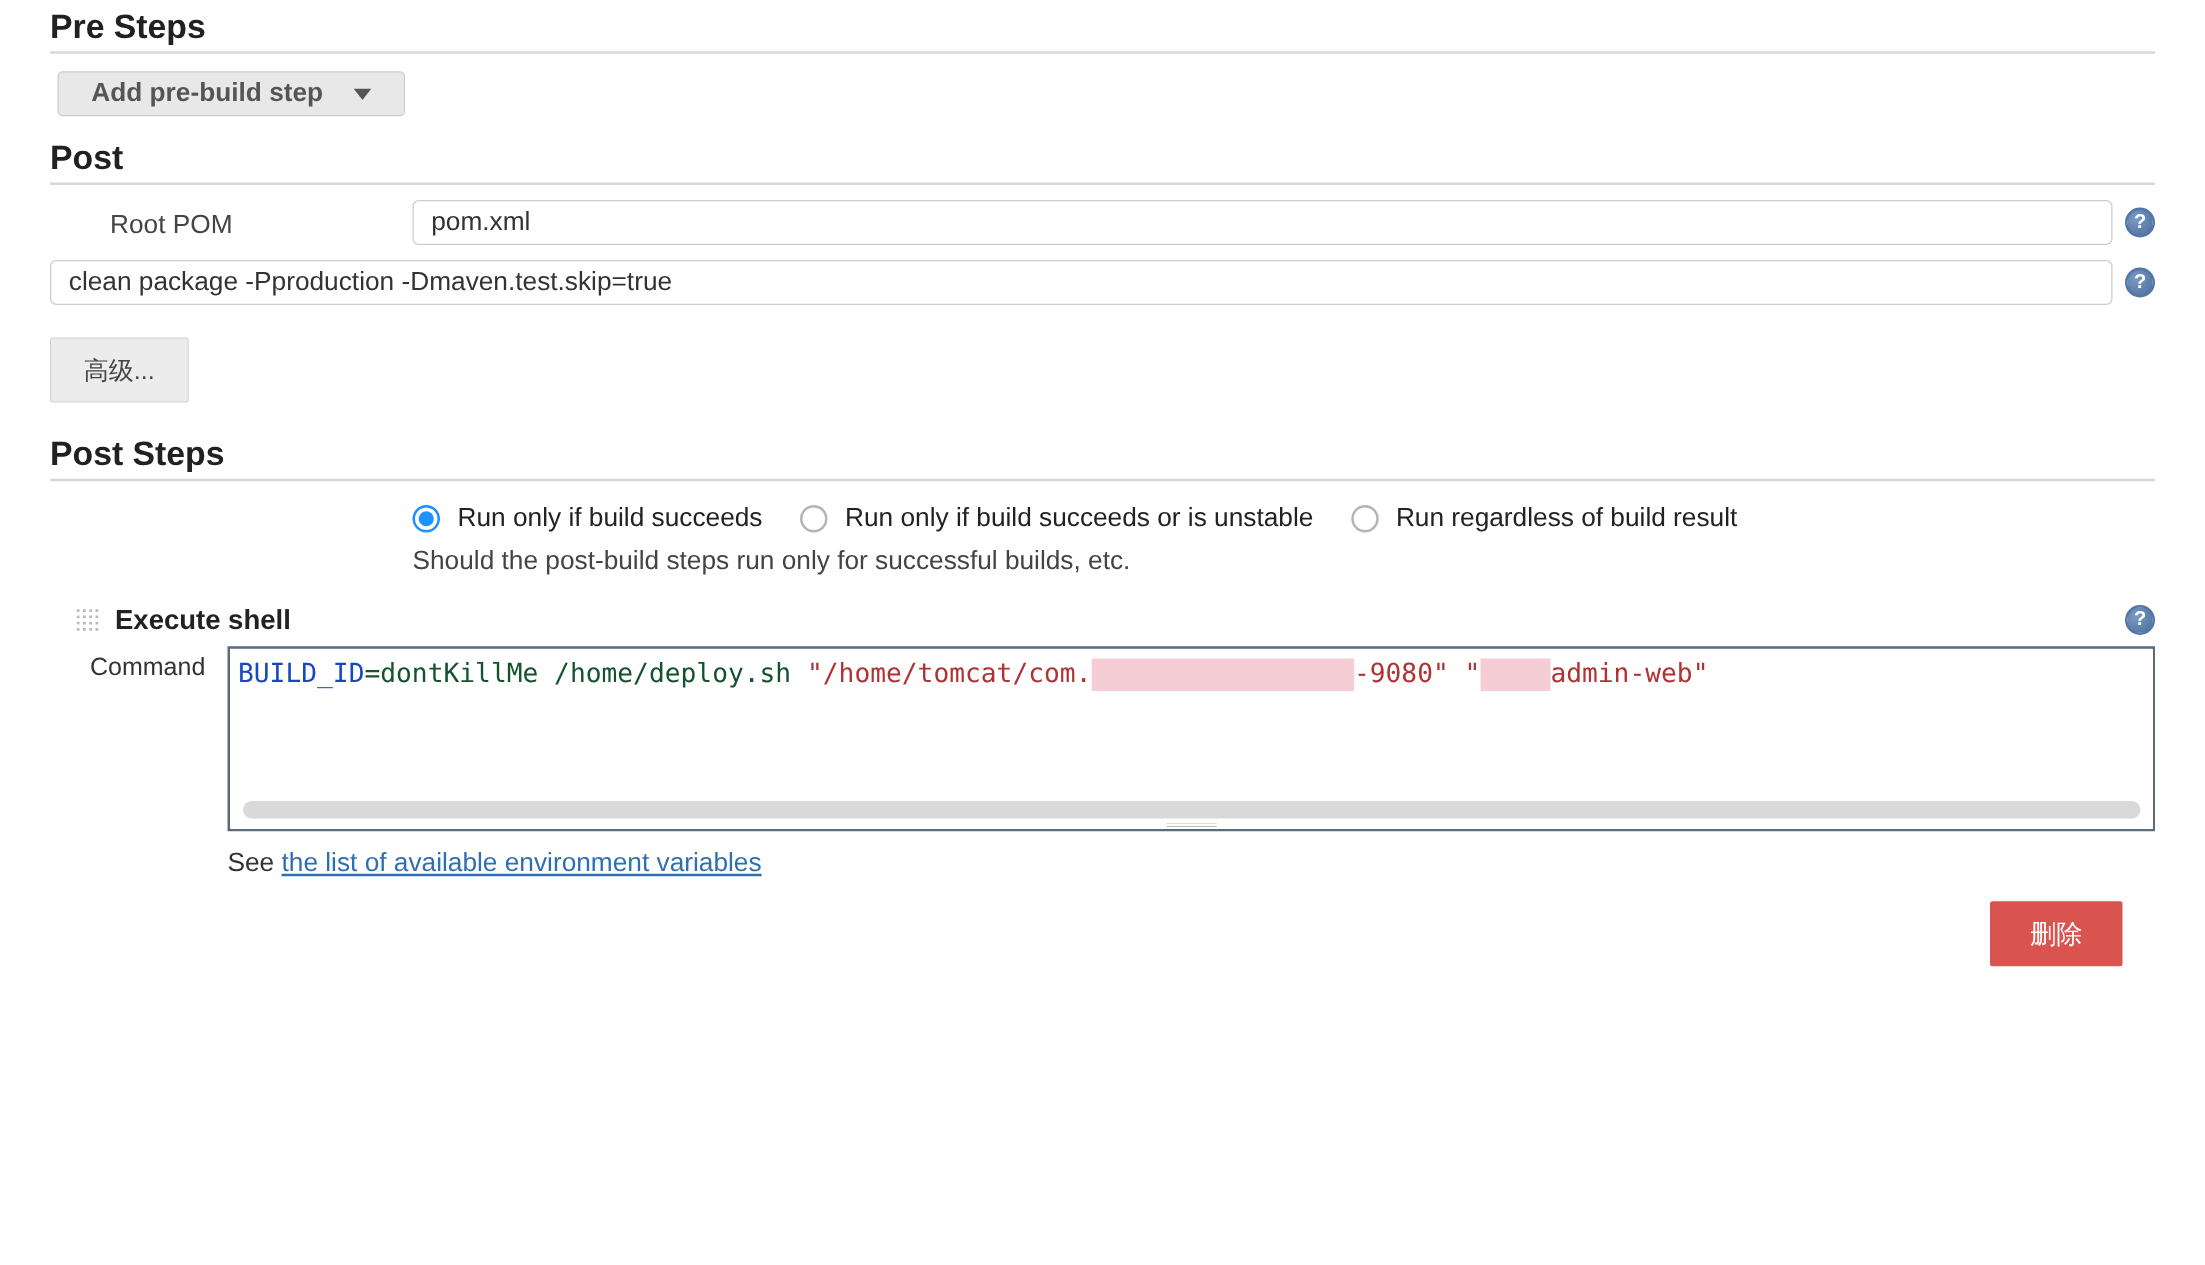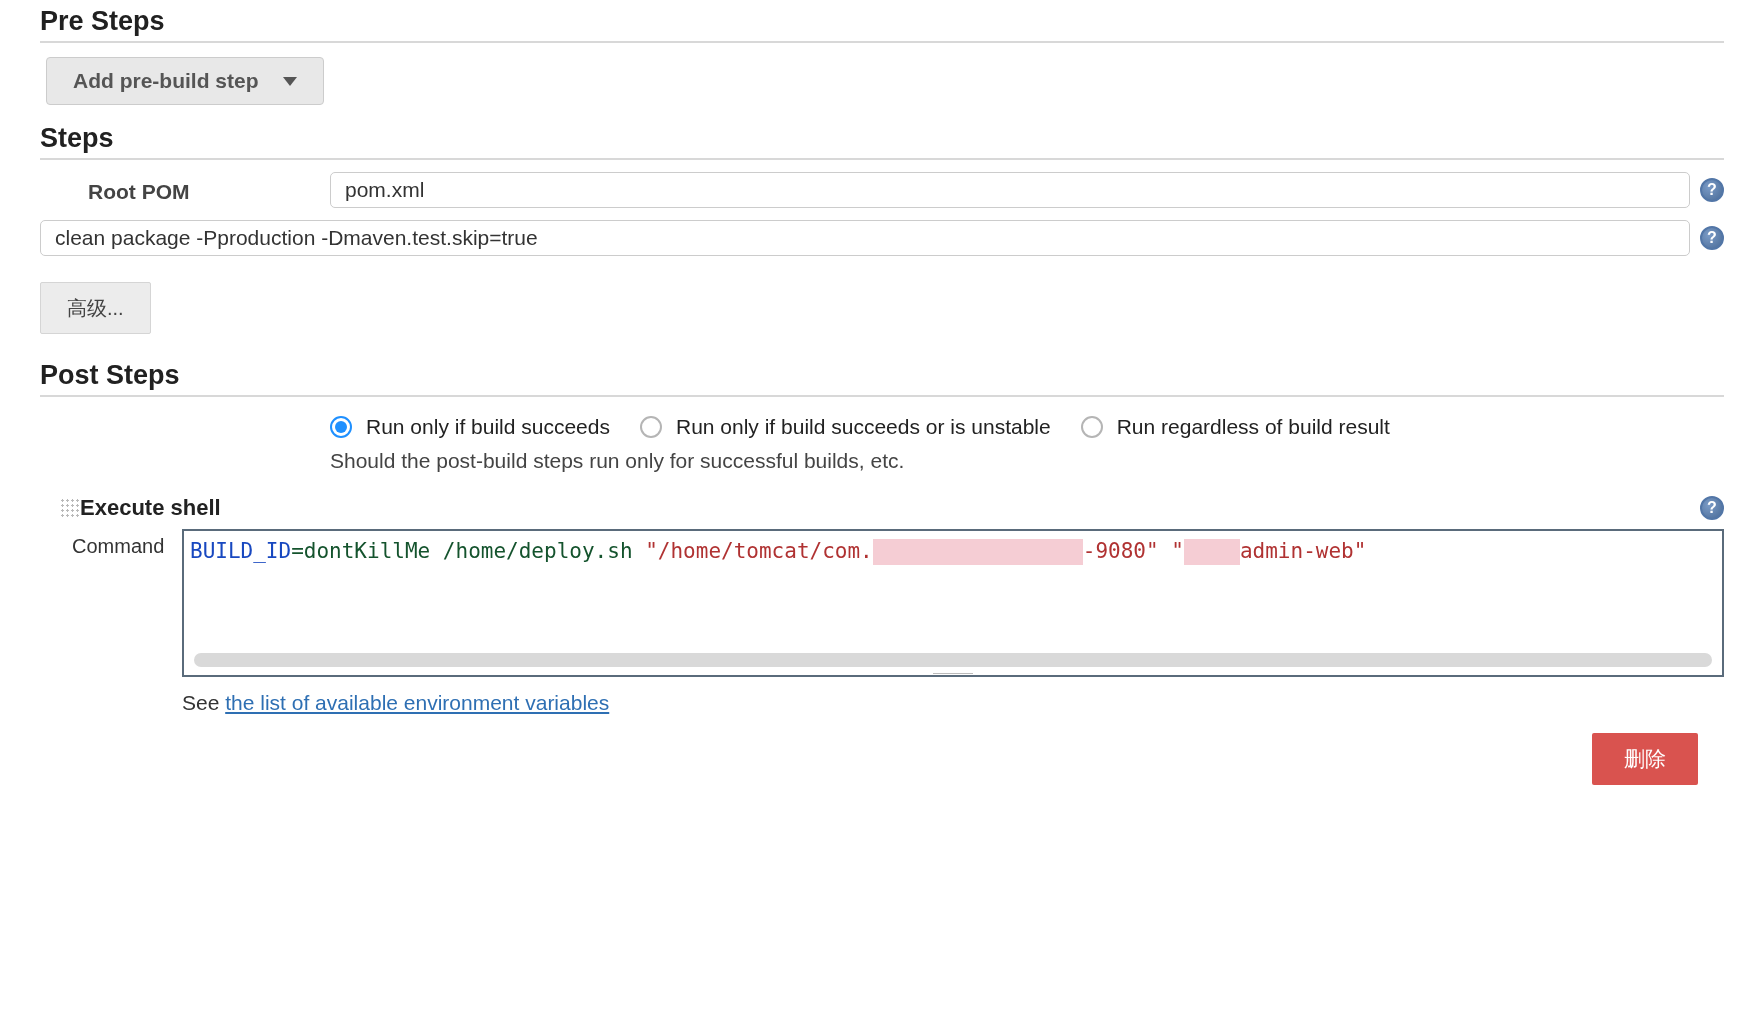"Add pre-build step" .dropdown-btn { height: 48px -> 36px }
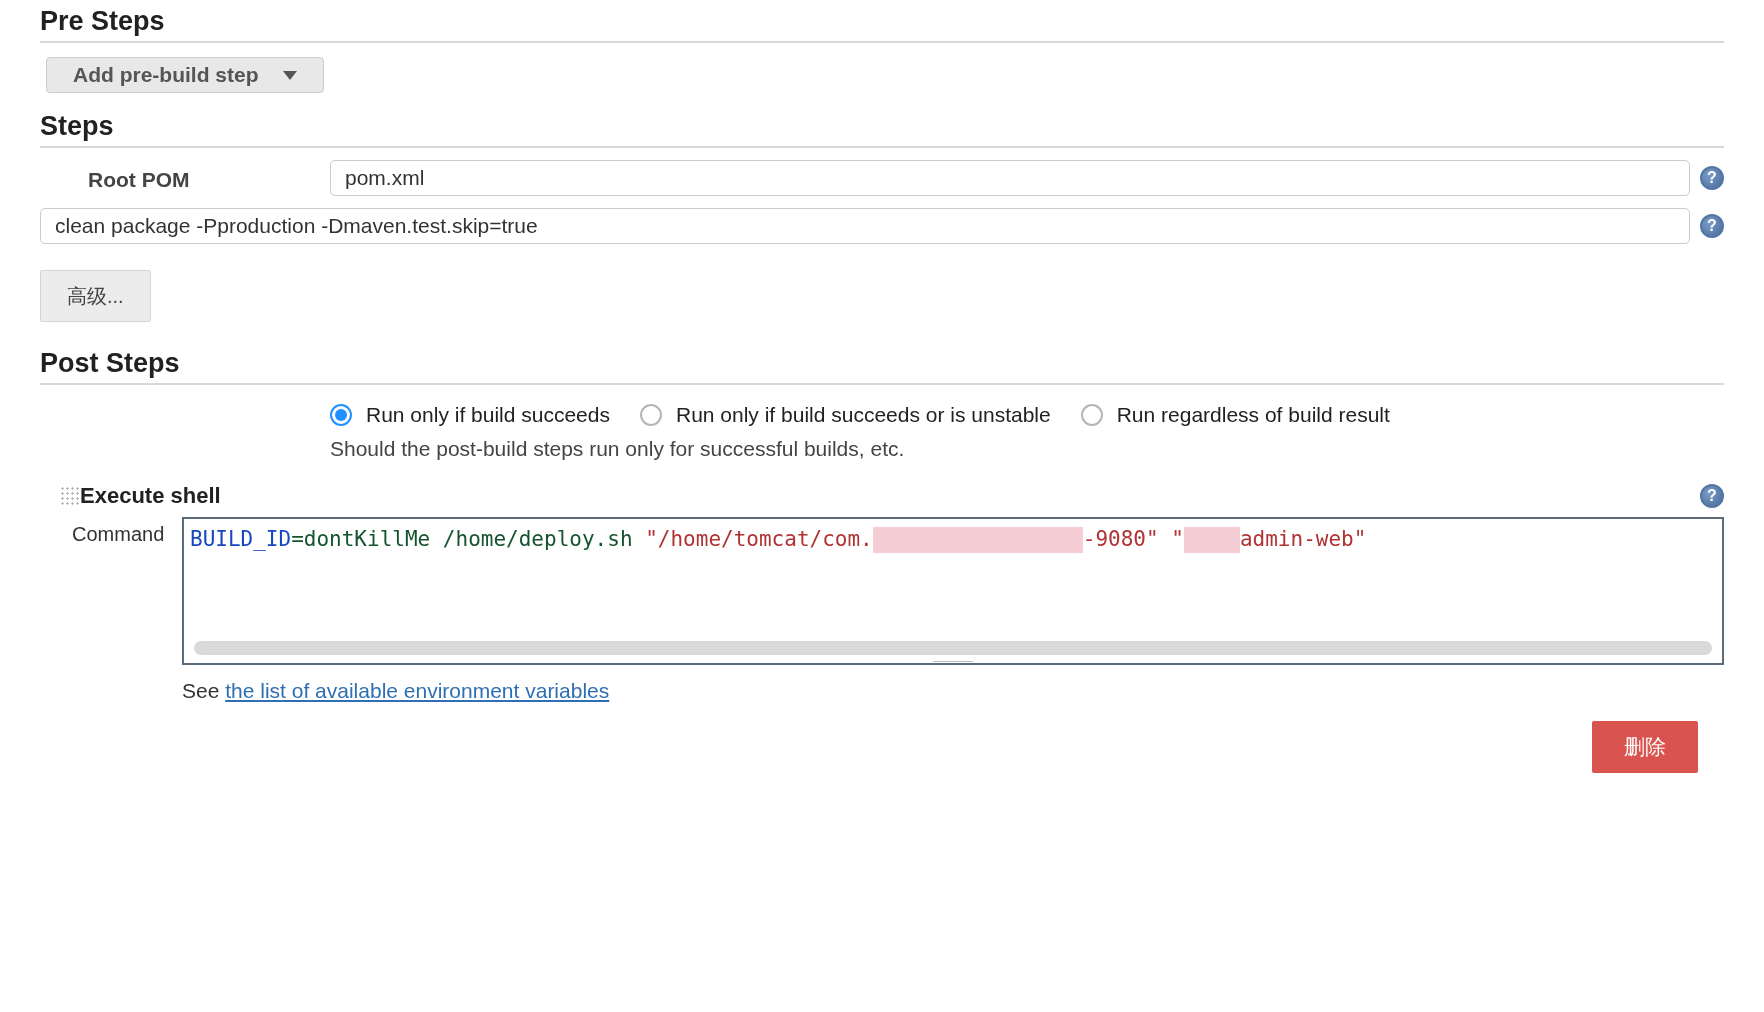"Steps" div.section-header { text: Steps -> Post }
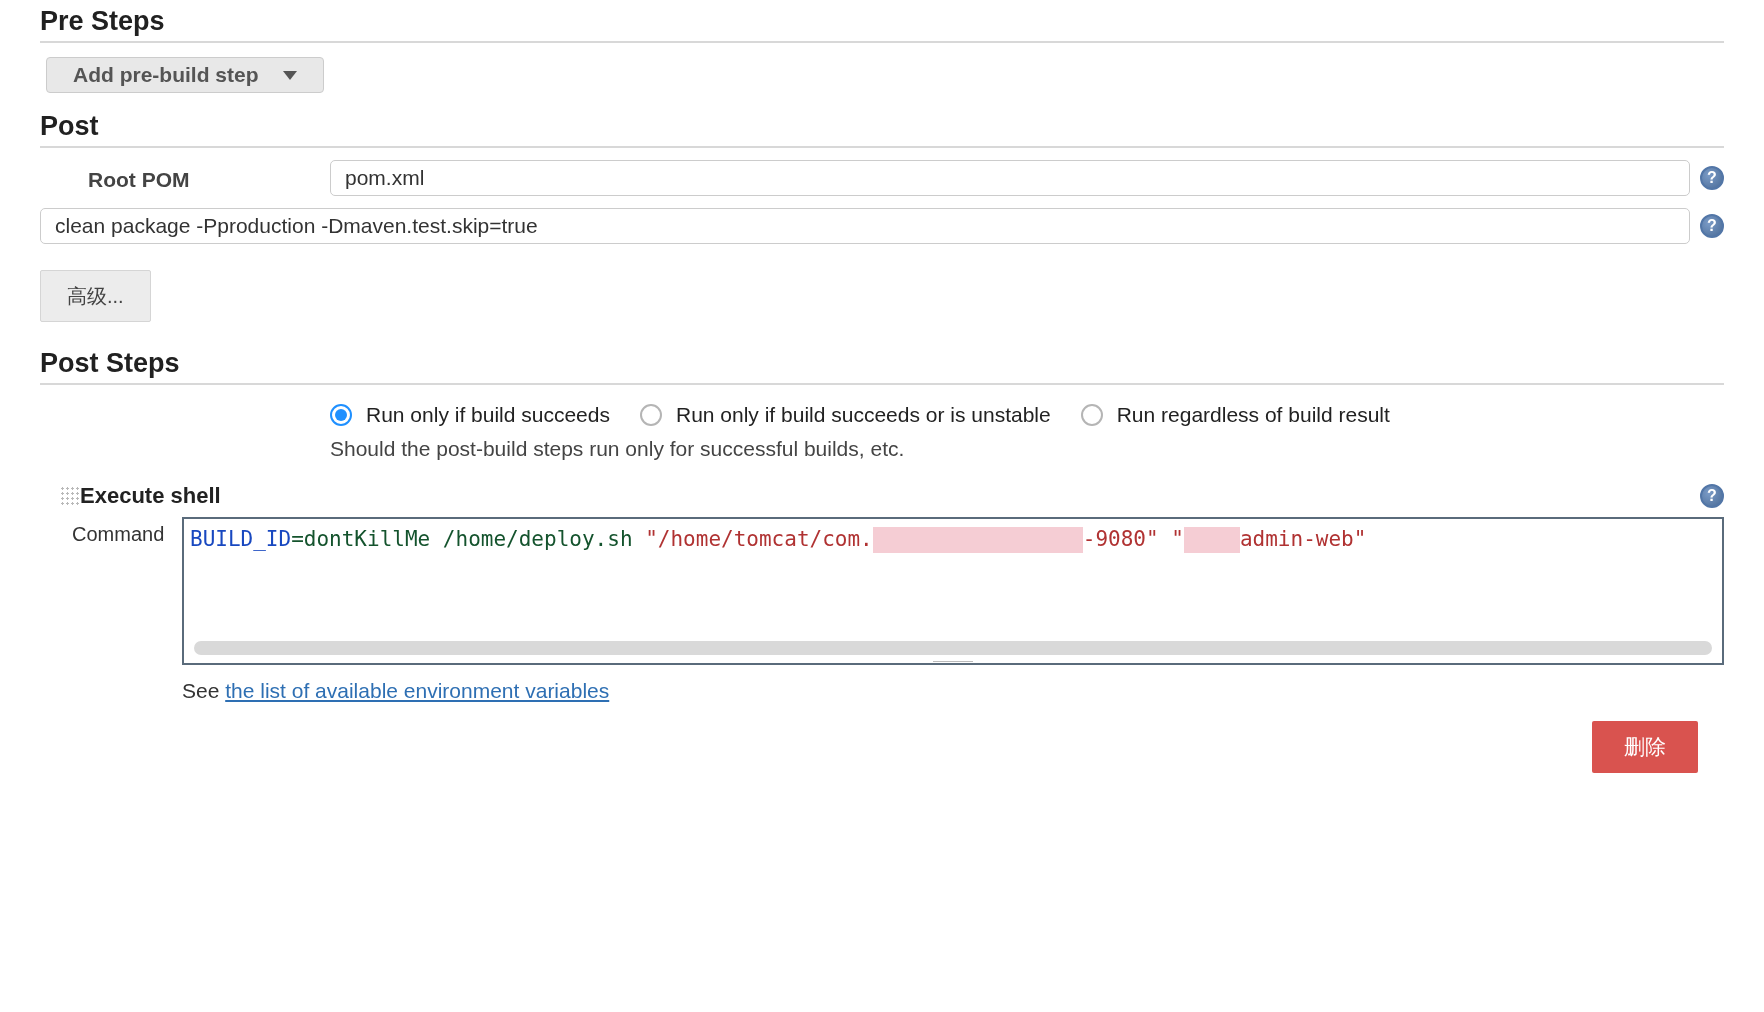"Root POM" .row-label { font-weight: bold -> none }
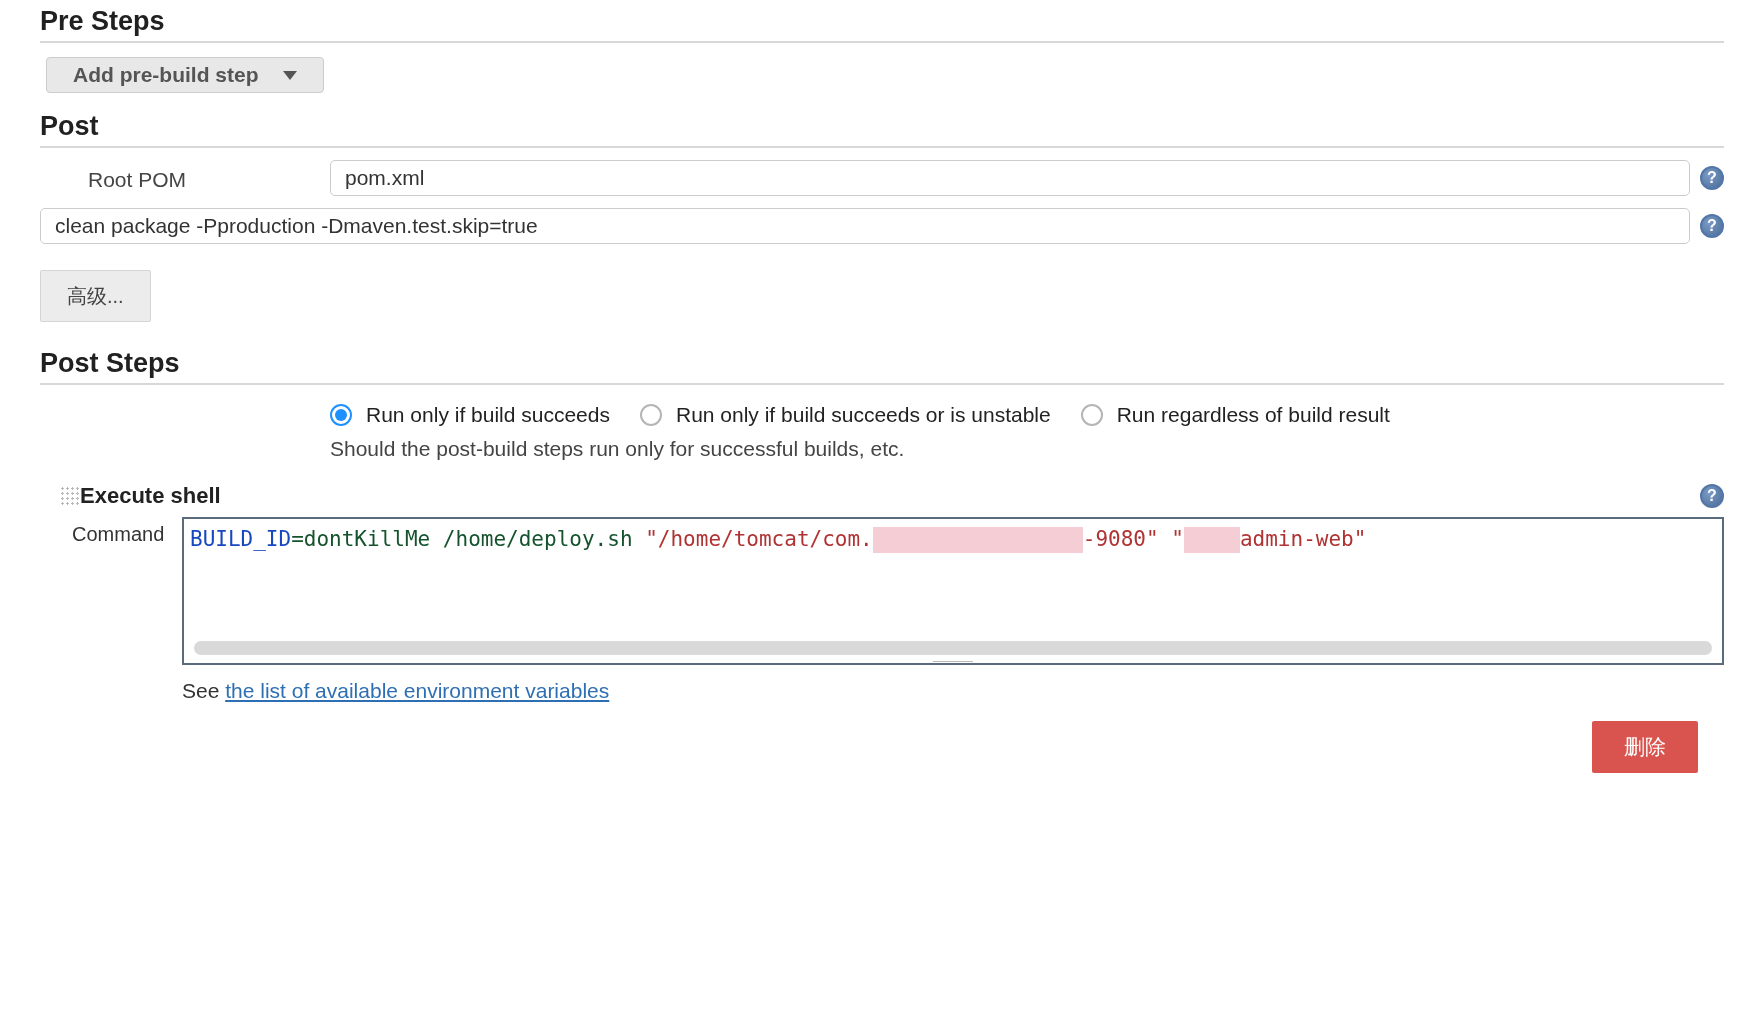"Execute shell" .exec-header { gap: none -> 12px }
